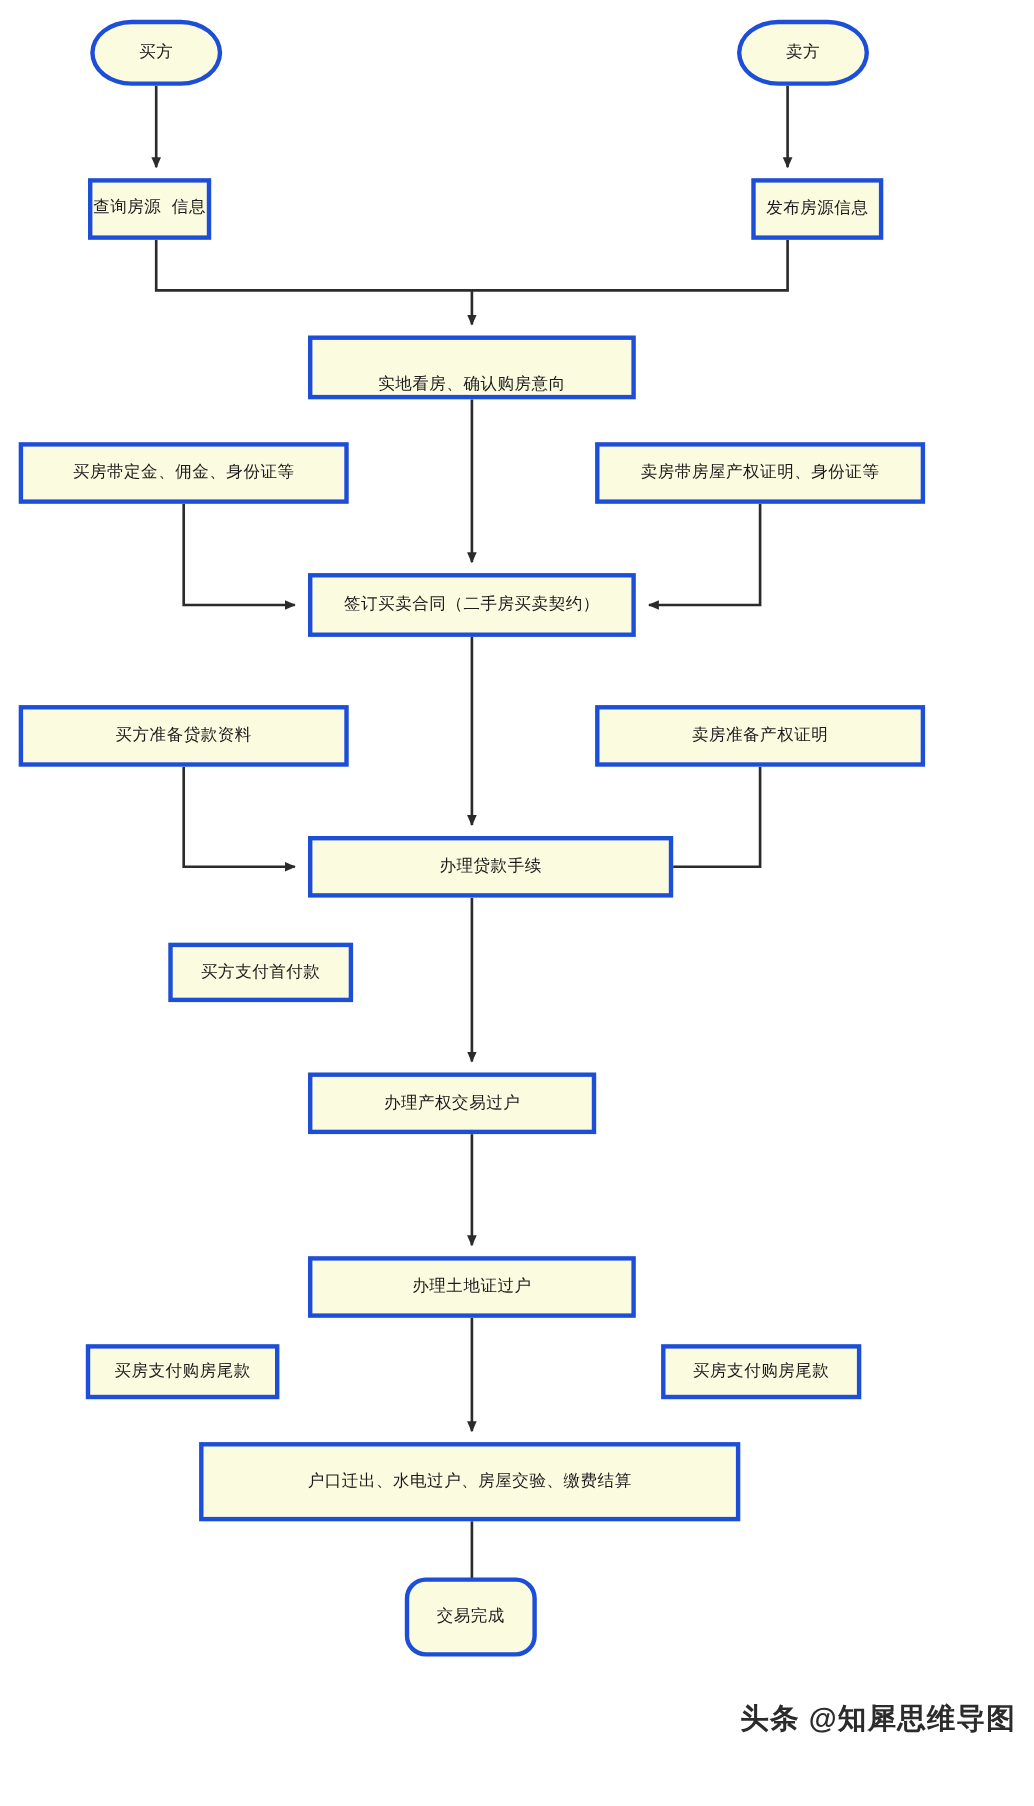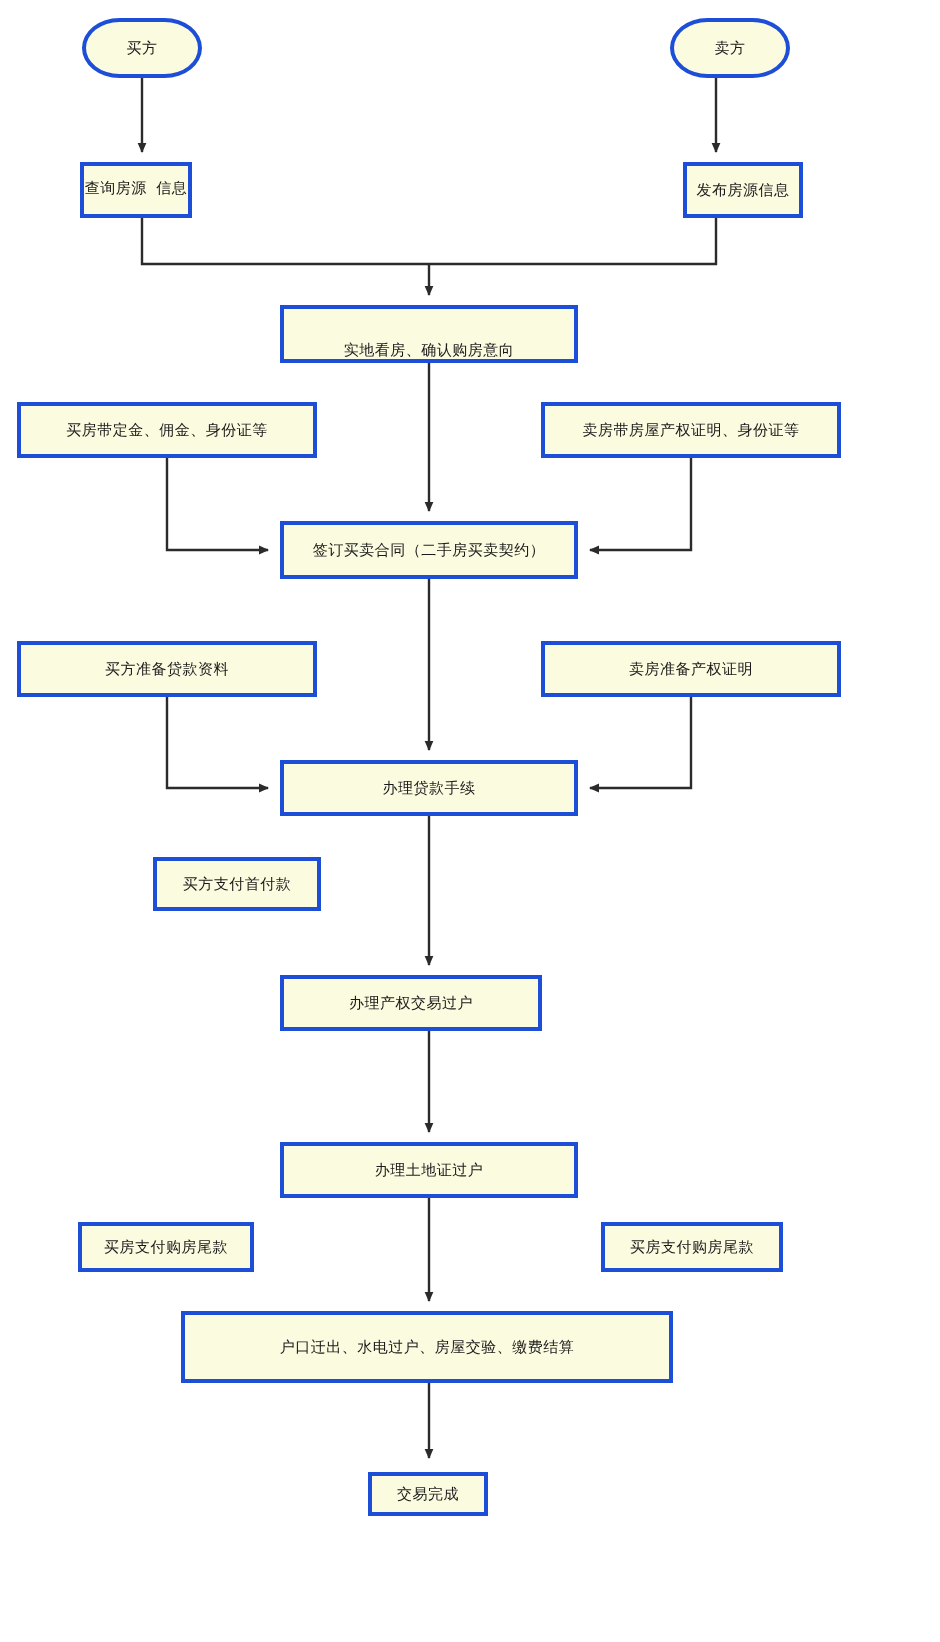"办理贷款手续" div.node { width: 298px -> 332px }
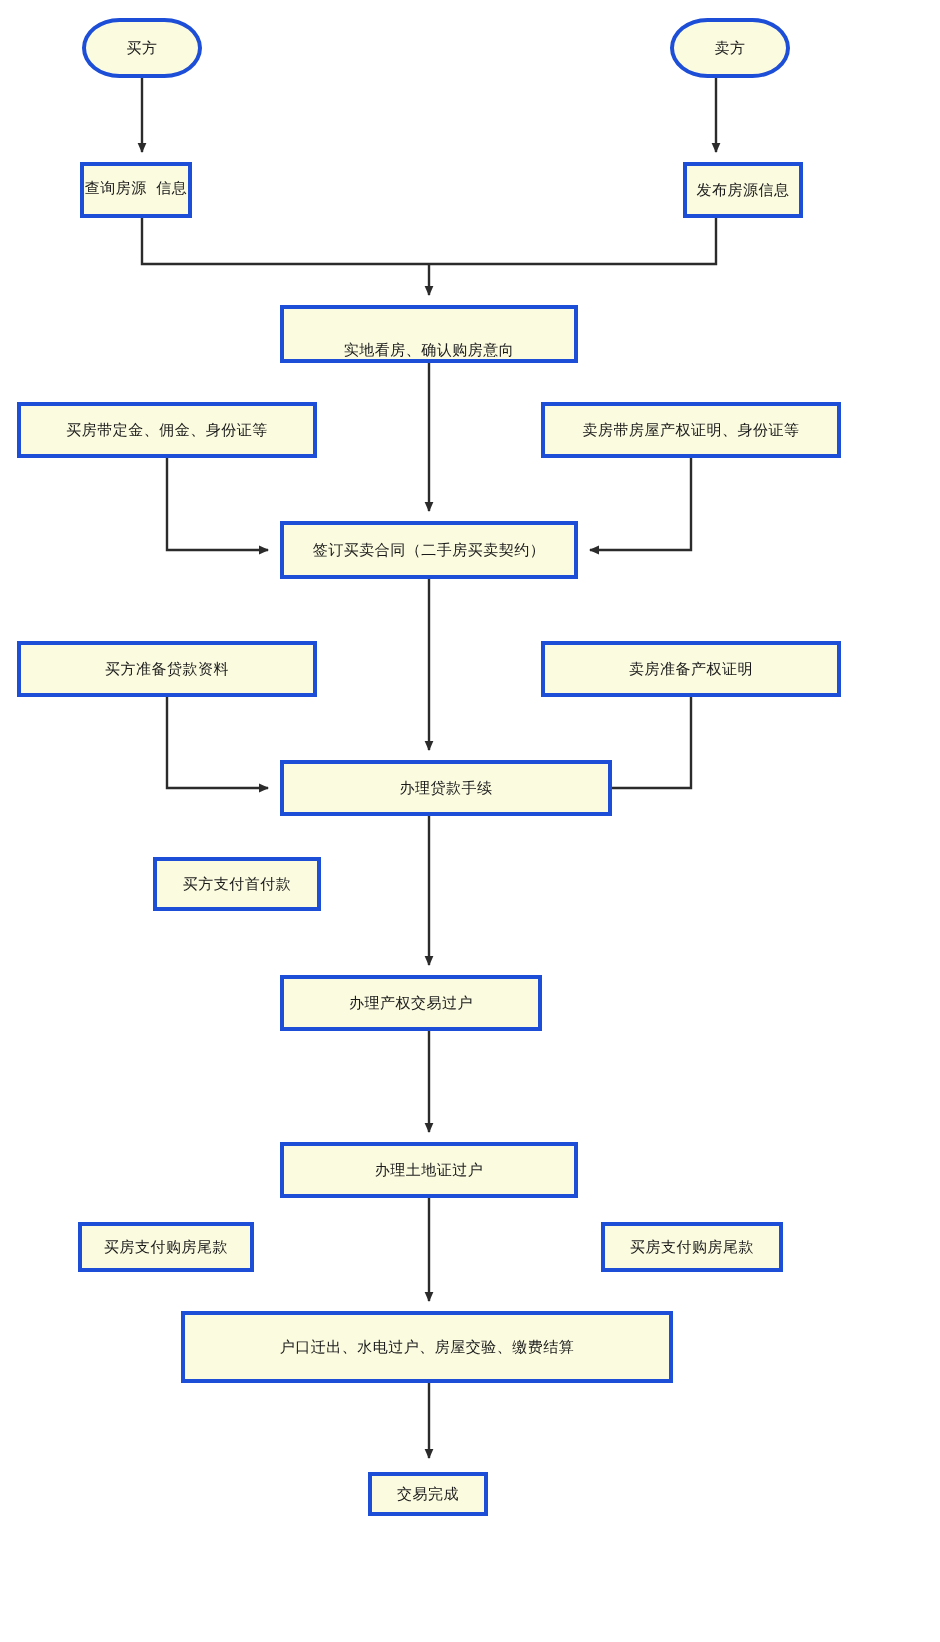"交易完成" div.node { border-radius: none -> 19px; height: 44px -> 72px; top: 1472px -> 1434px }
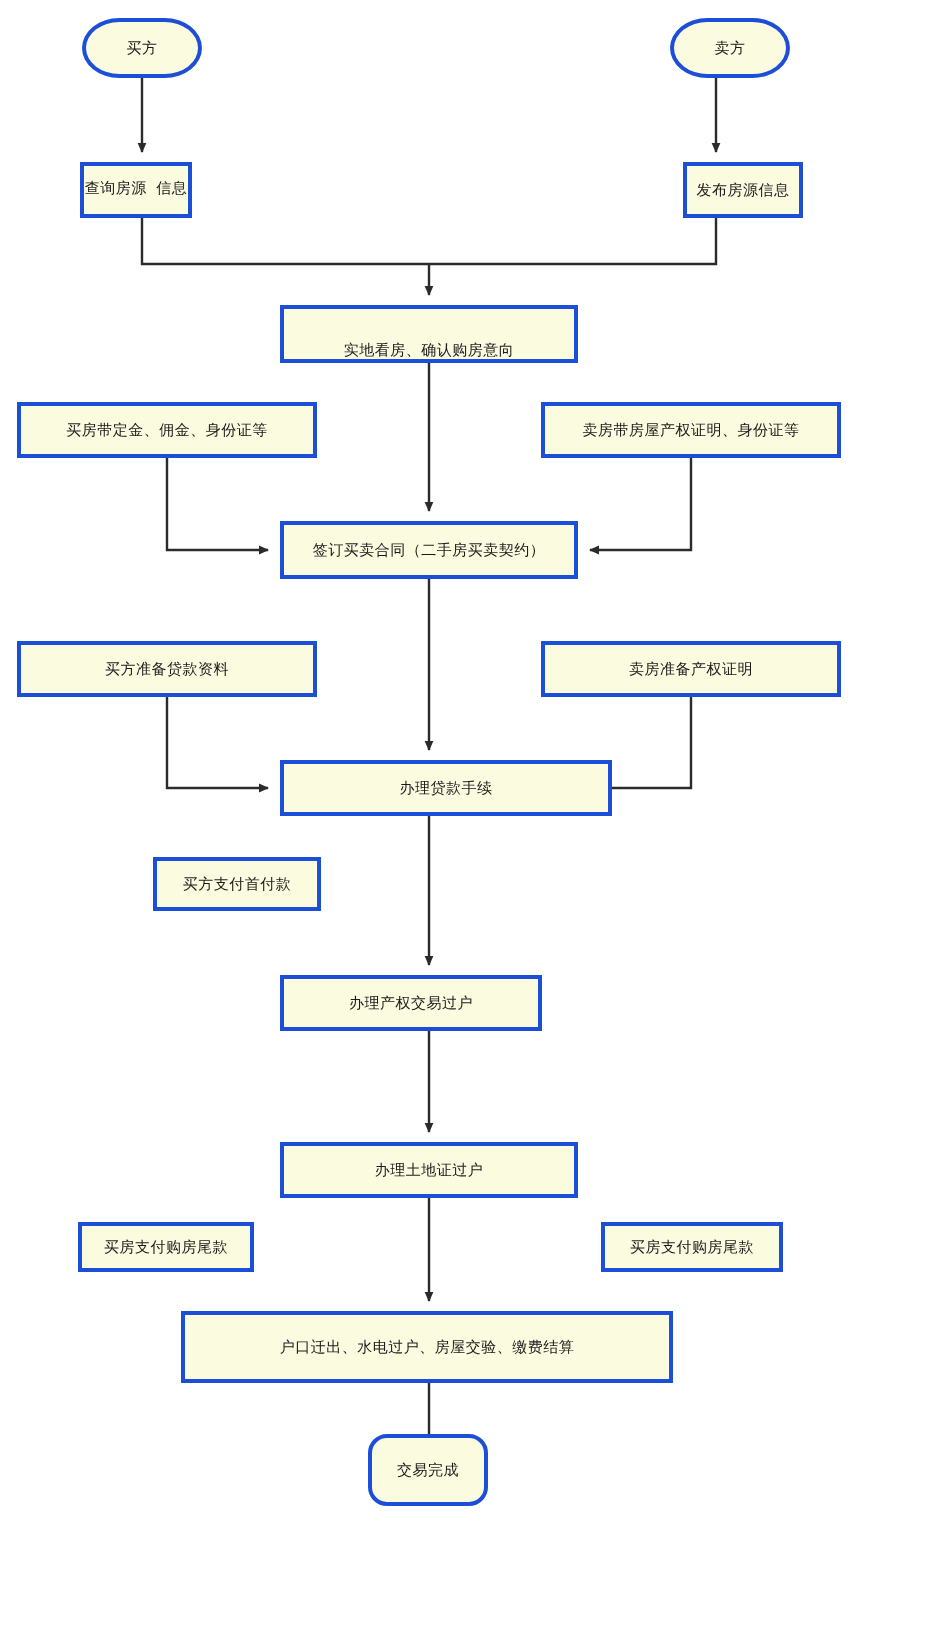"头条 @知犀思维导图" div.watermark { html: none -> <div>头条 @知犀思维导图</div> }
